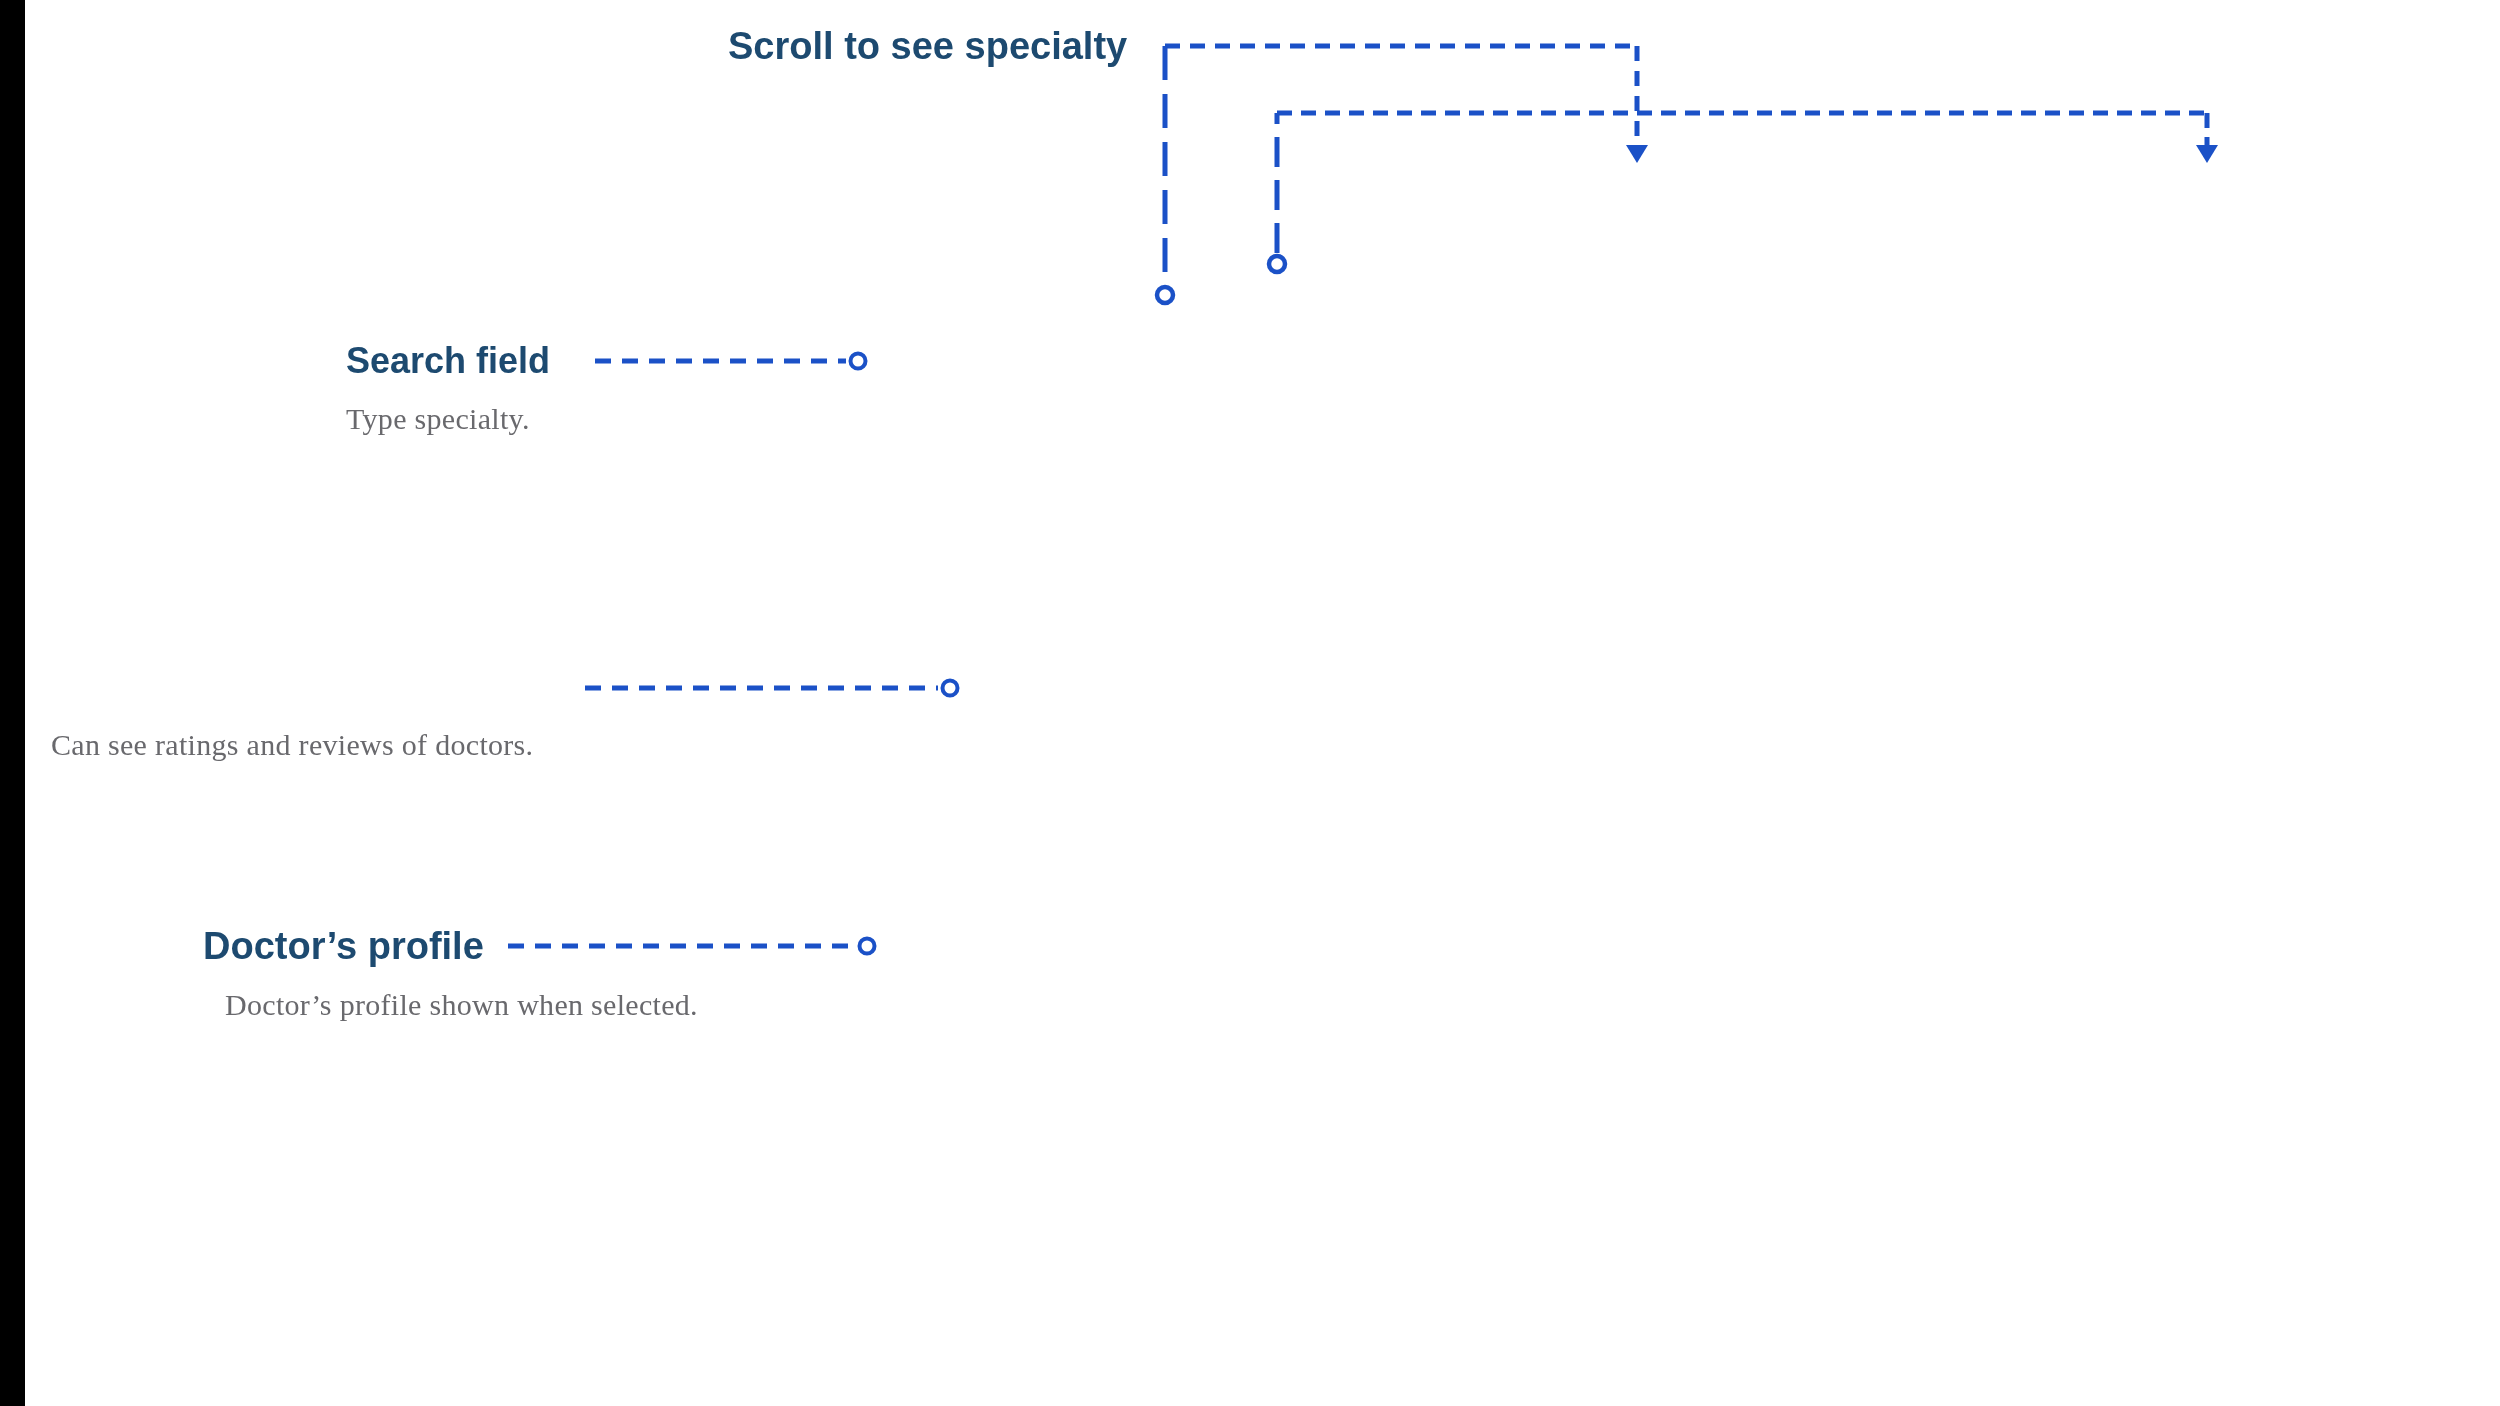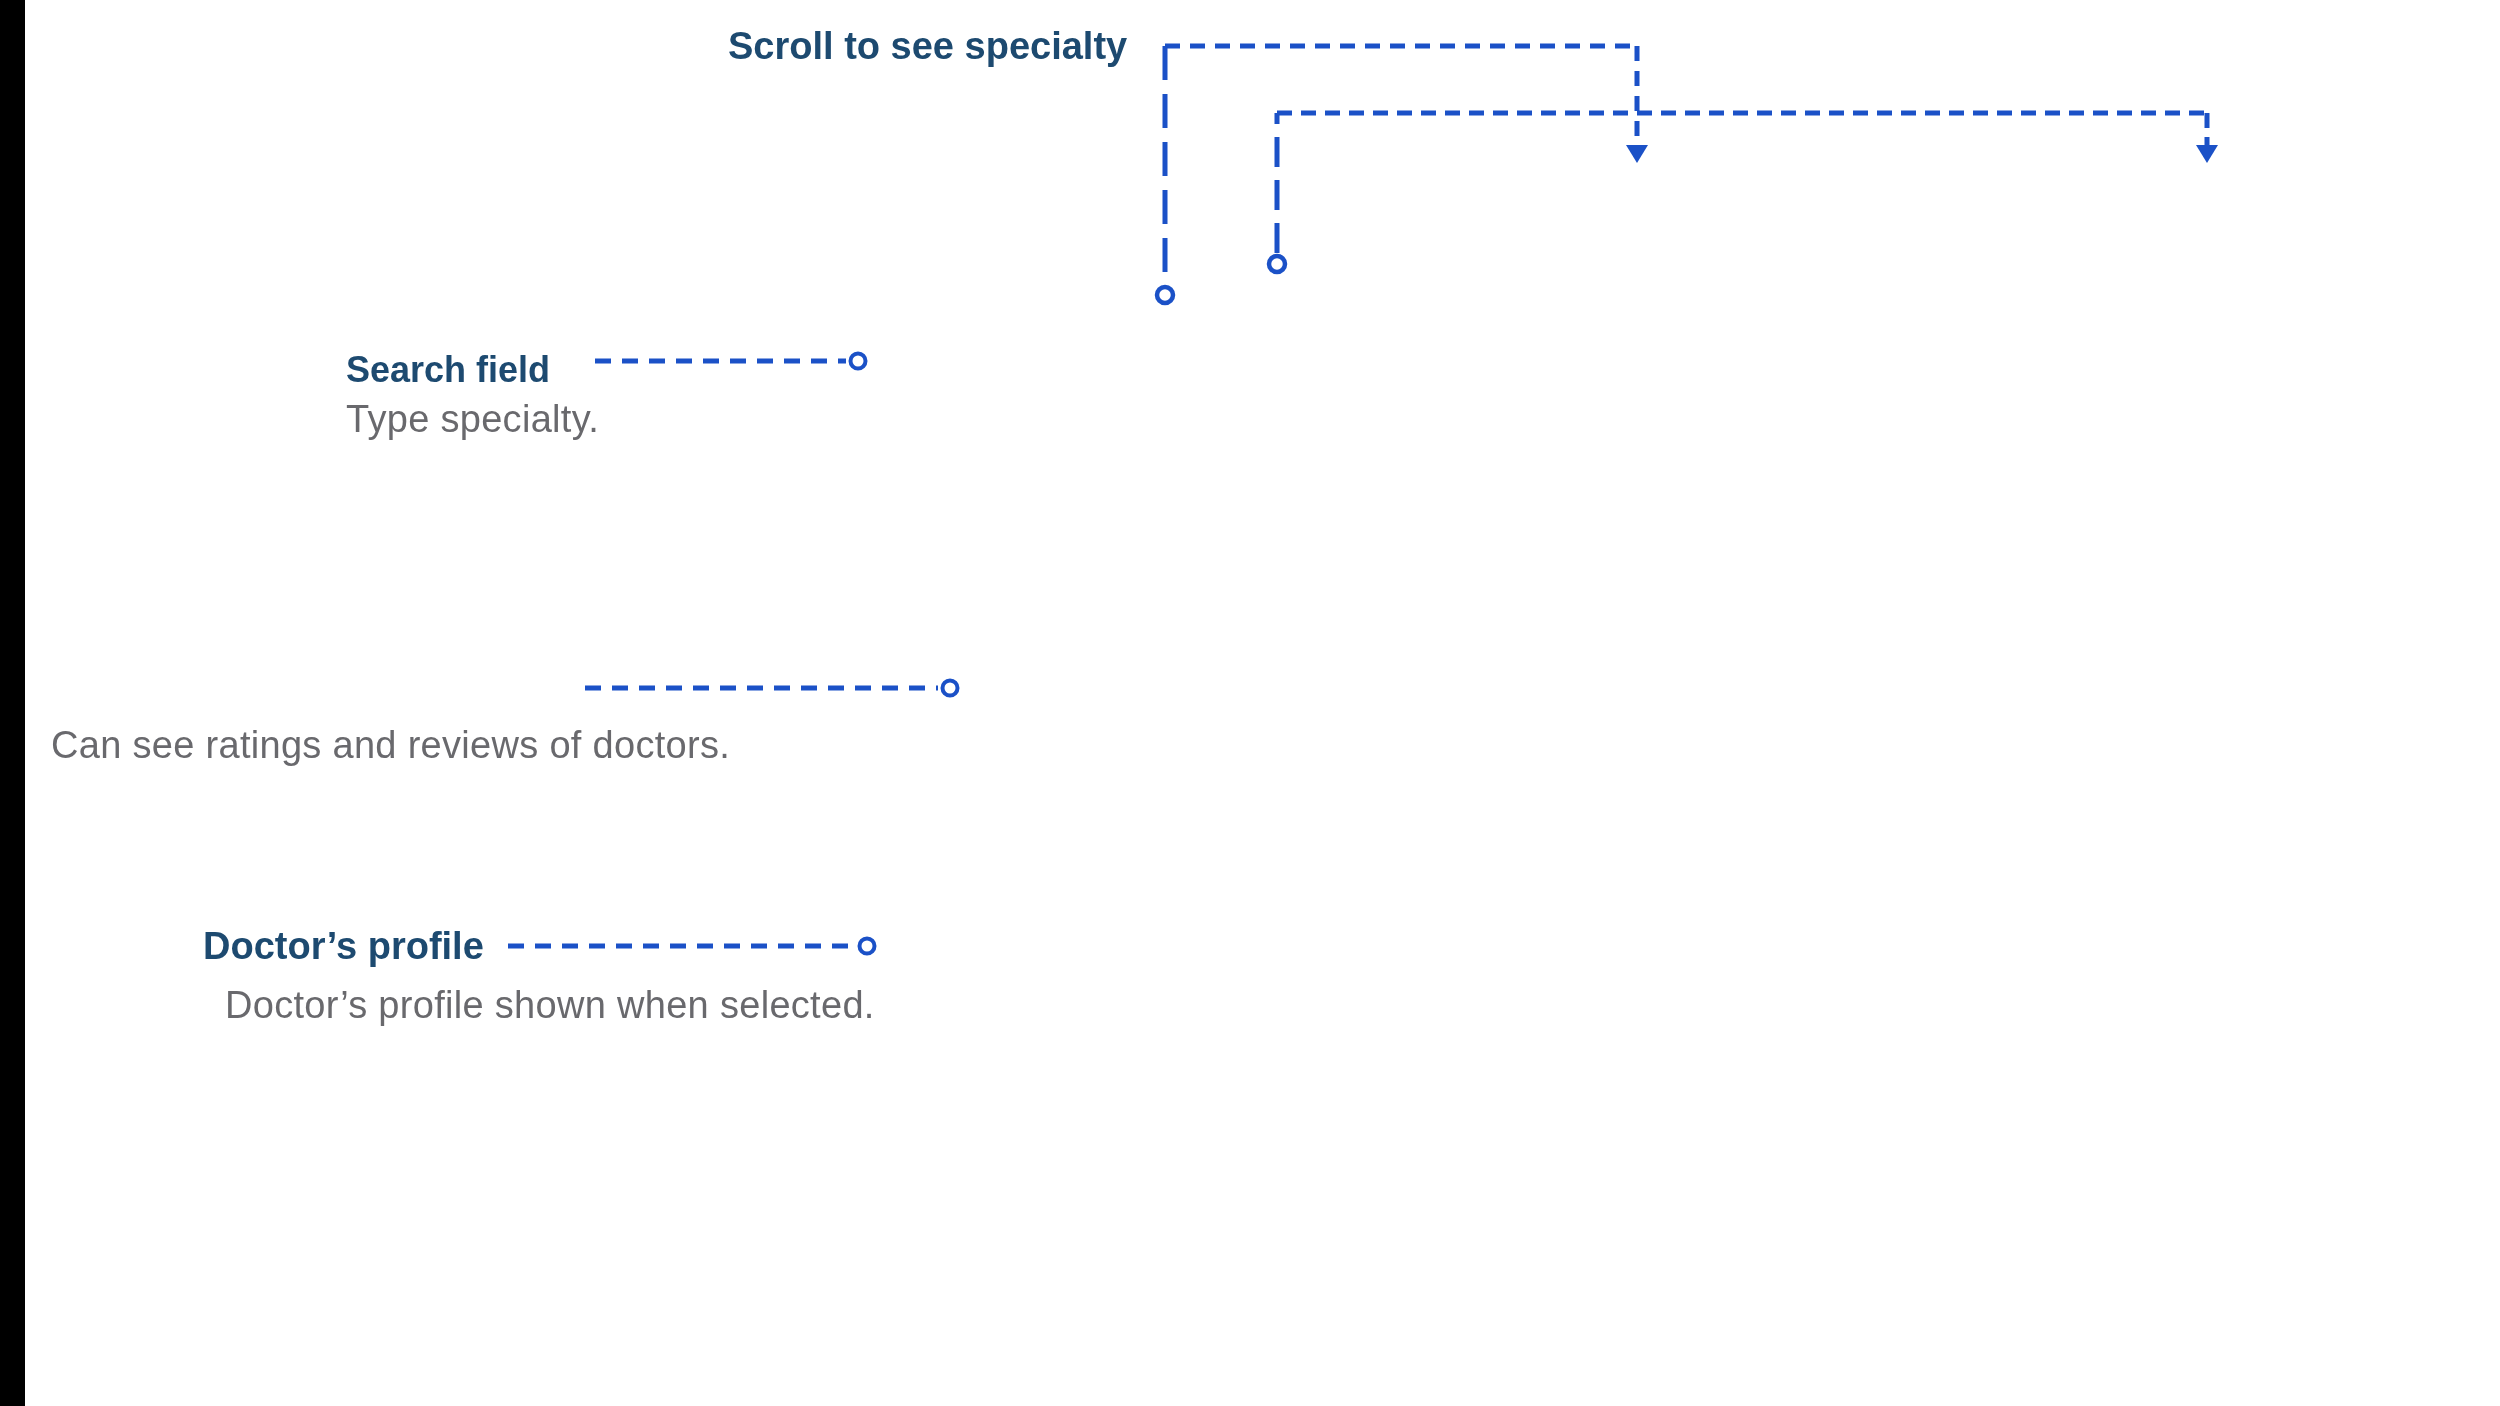"Search field" #title-search { top: 350px -> 341px }
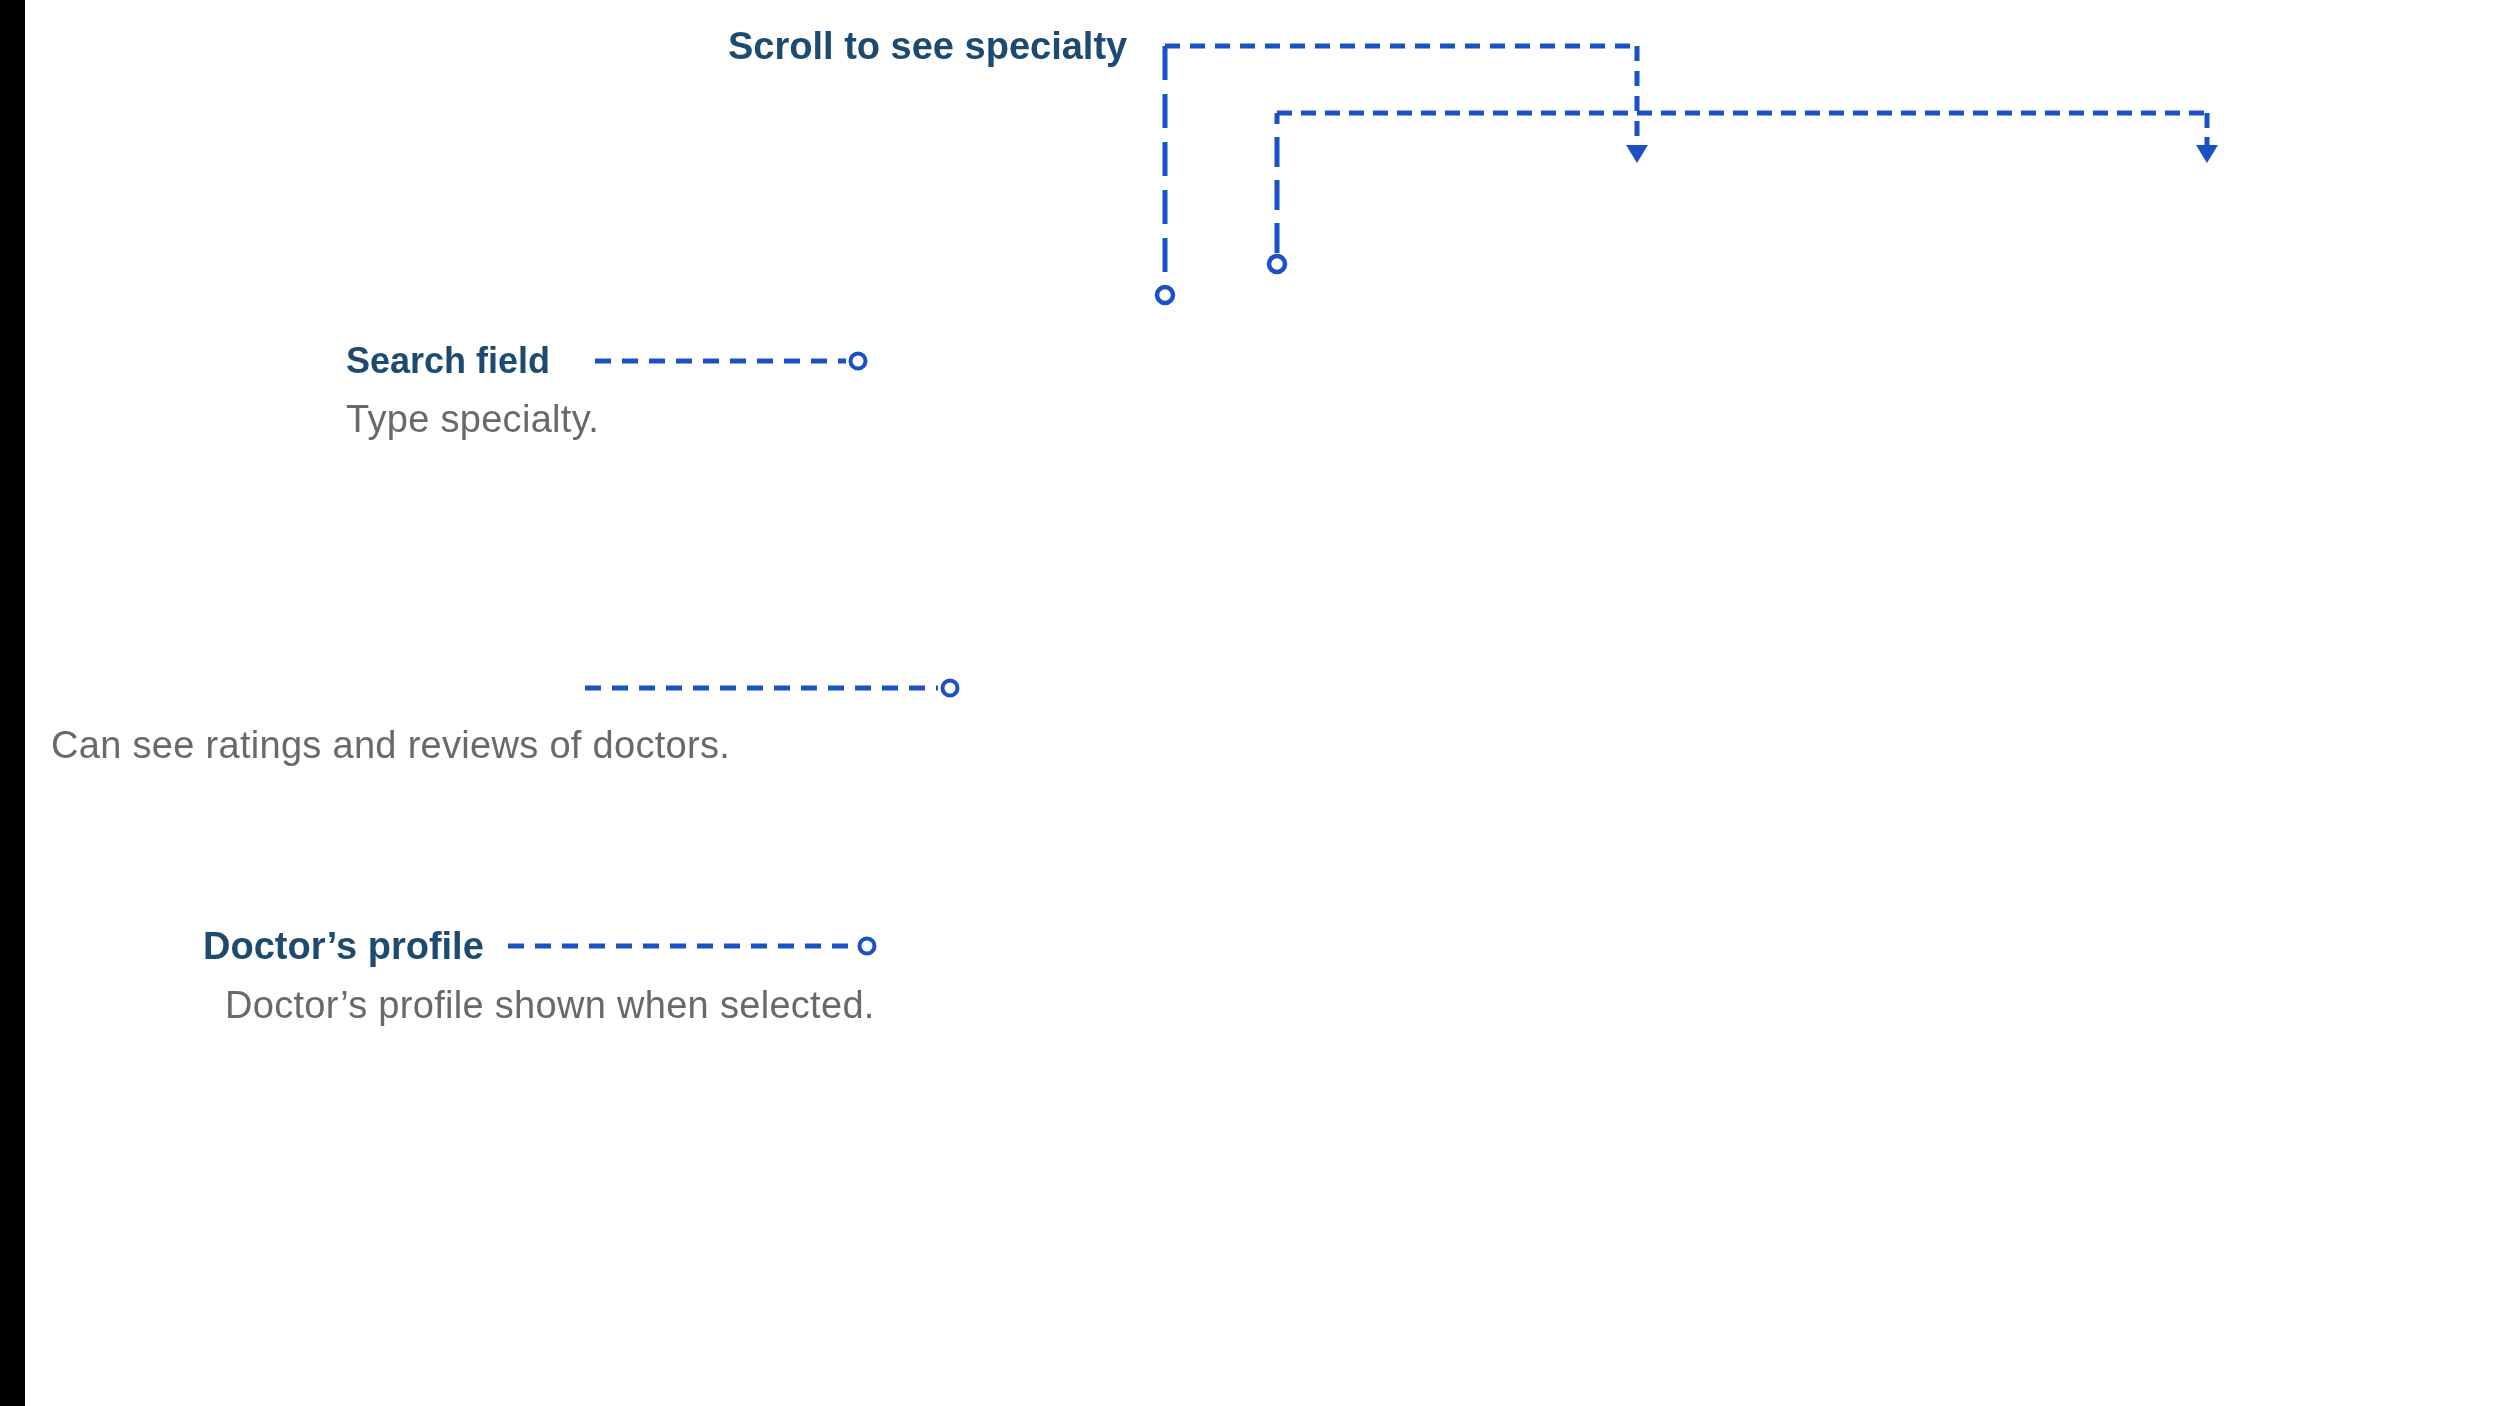"Type specialty." .callout-desc { font-family: none -> Liberation Serif, serif; font-size: 38px -> 30px }
